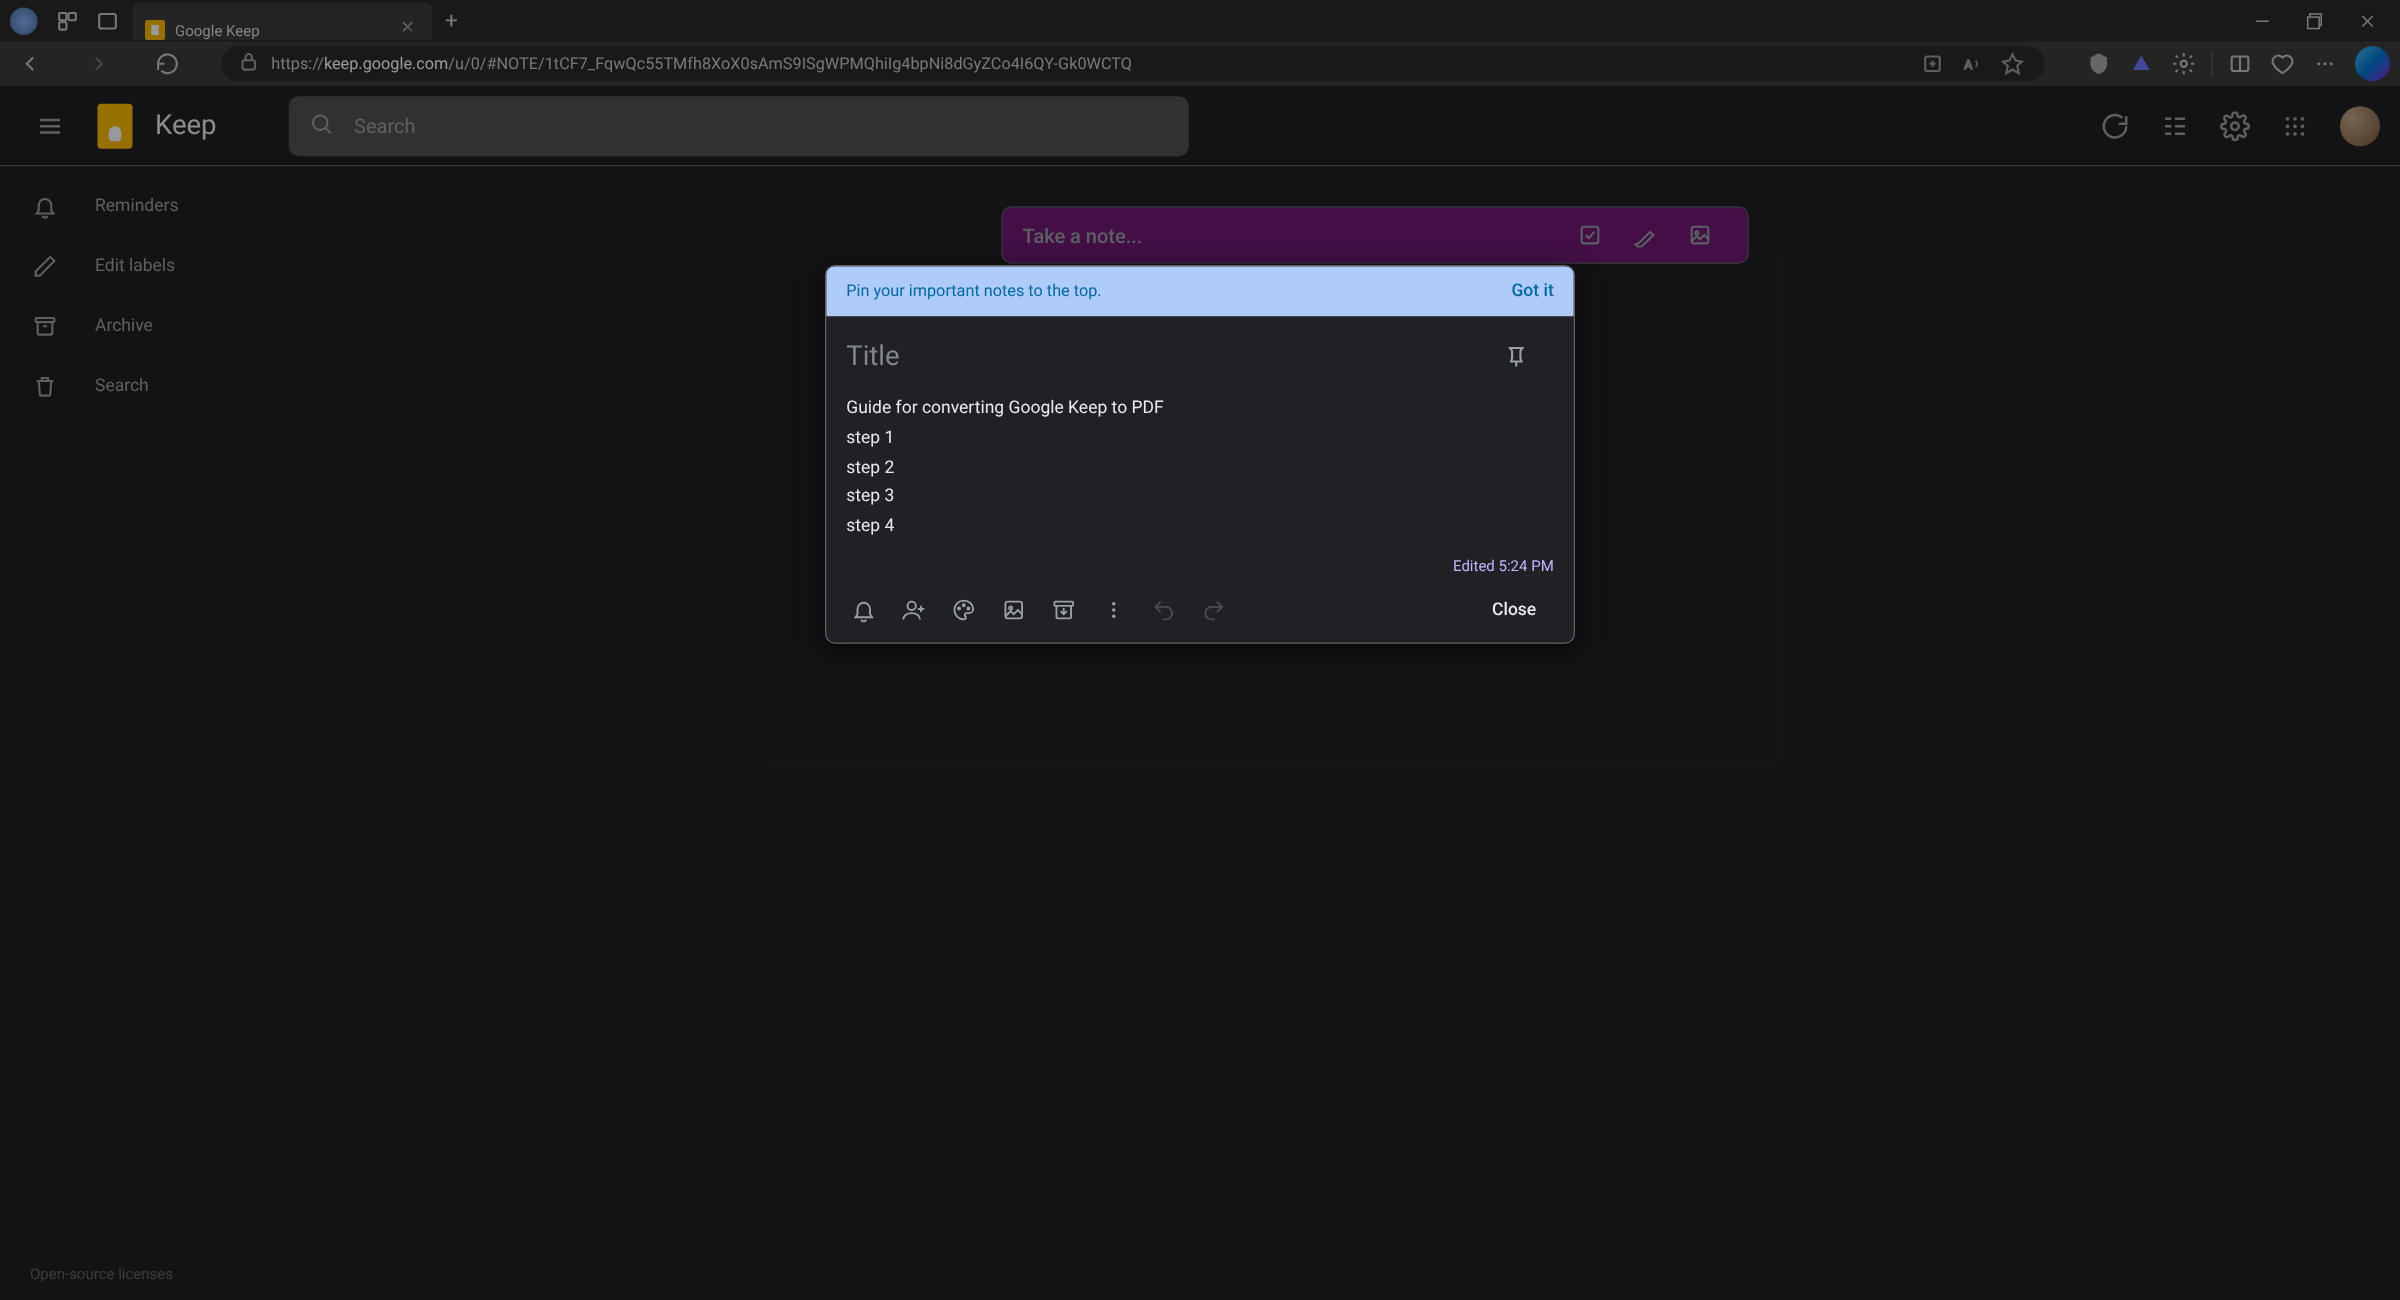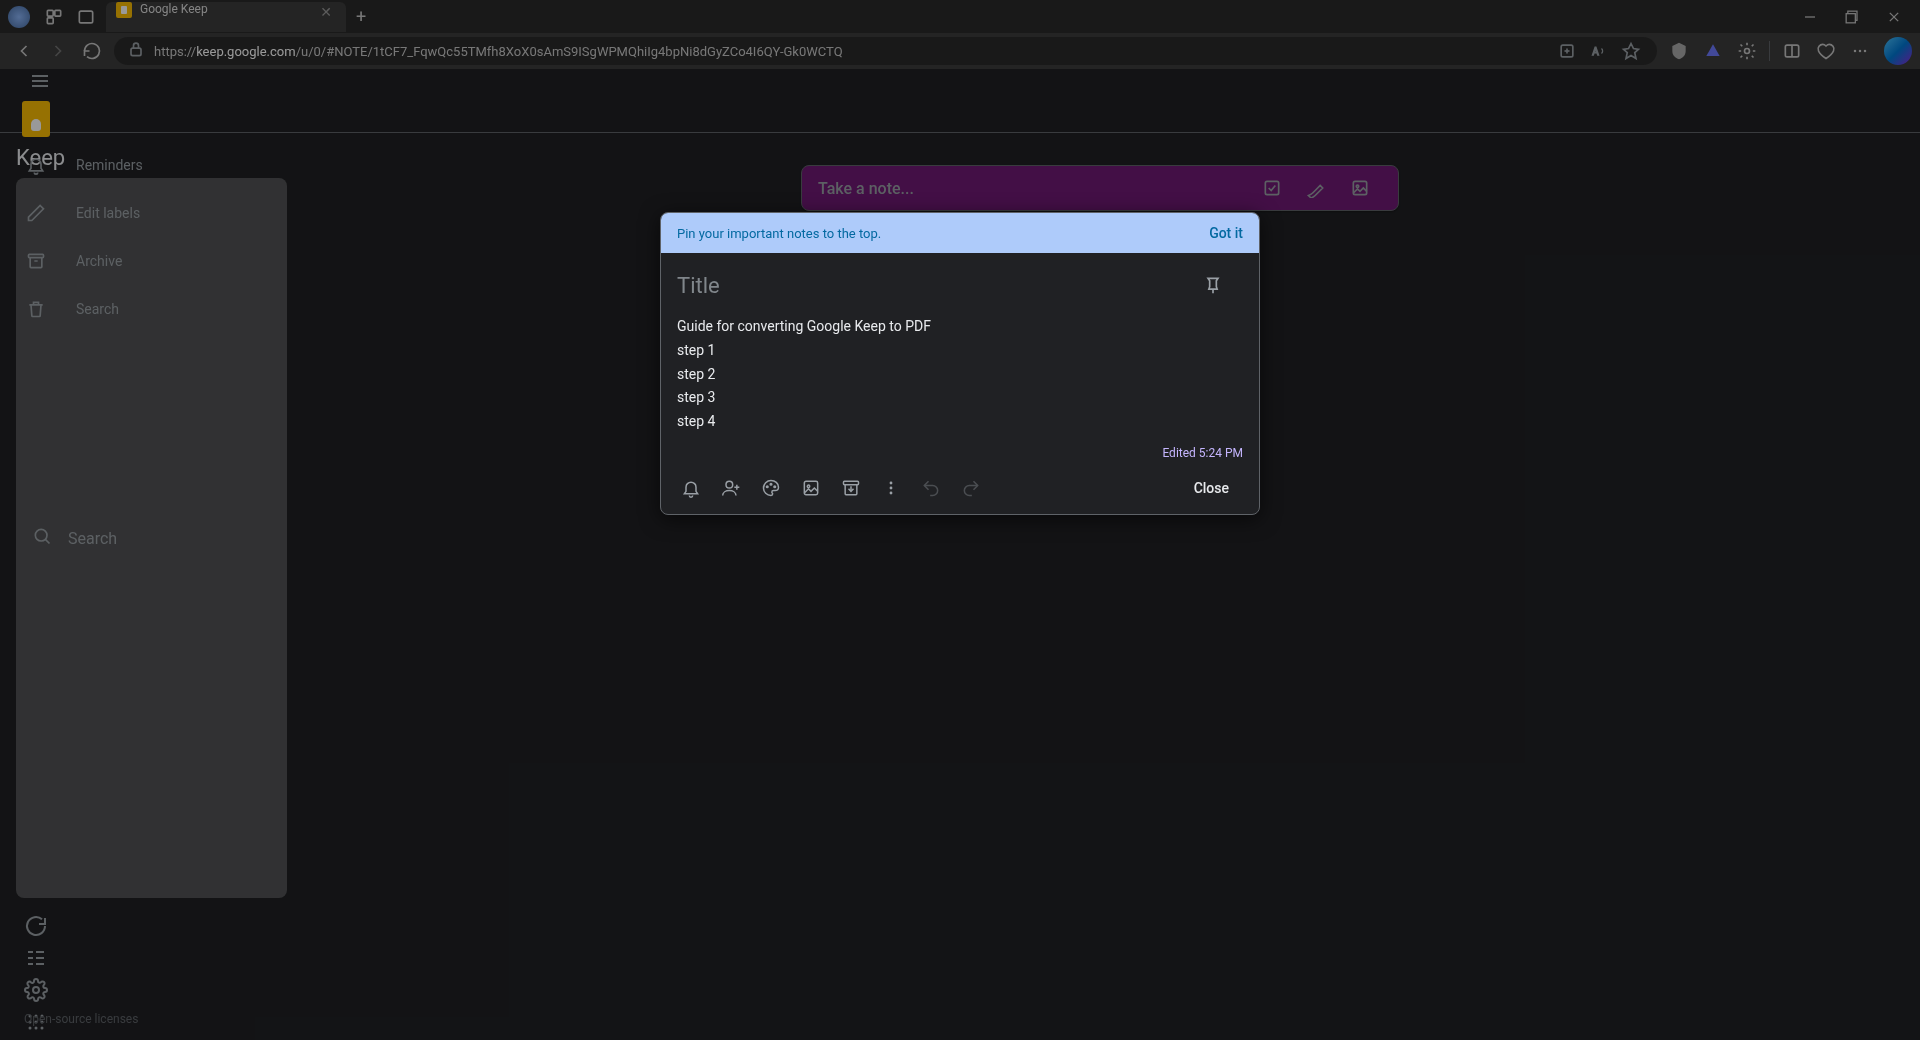"Google Keep" .browser-tab { align-items: flex-start -> flex-end }
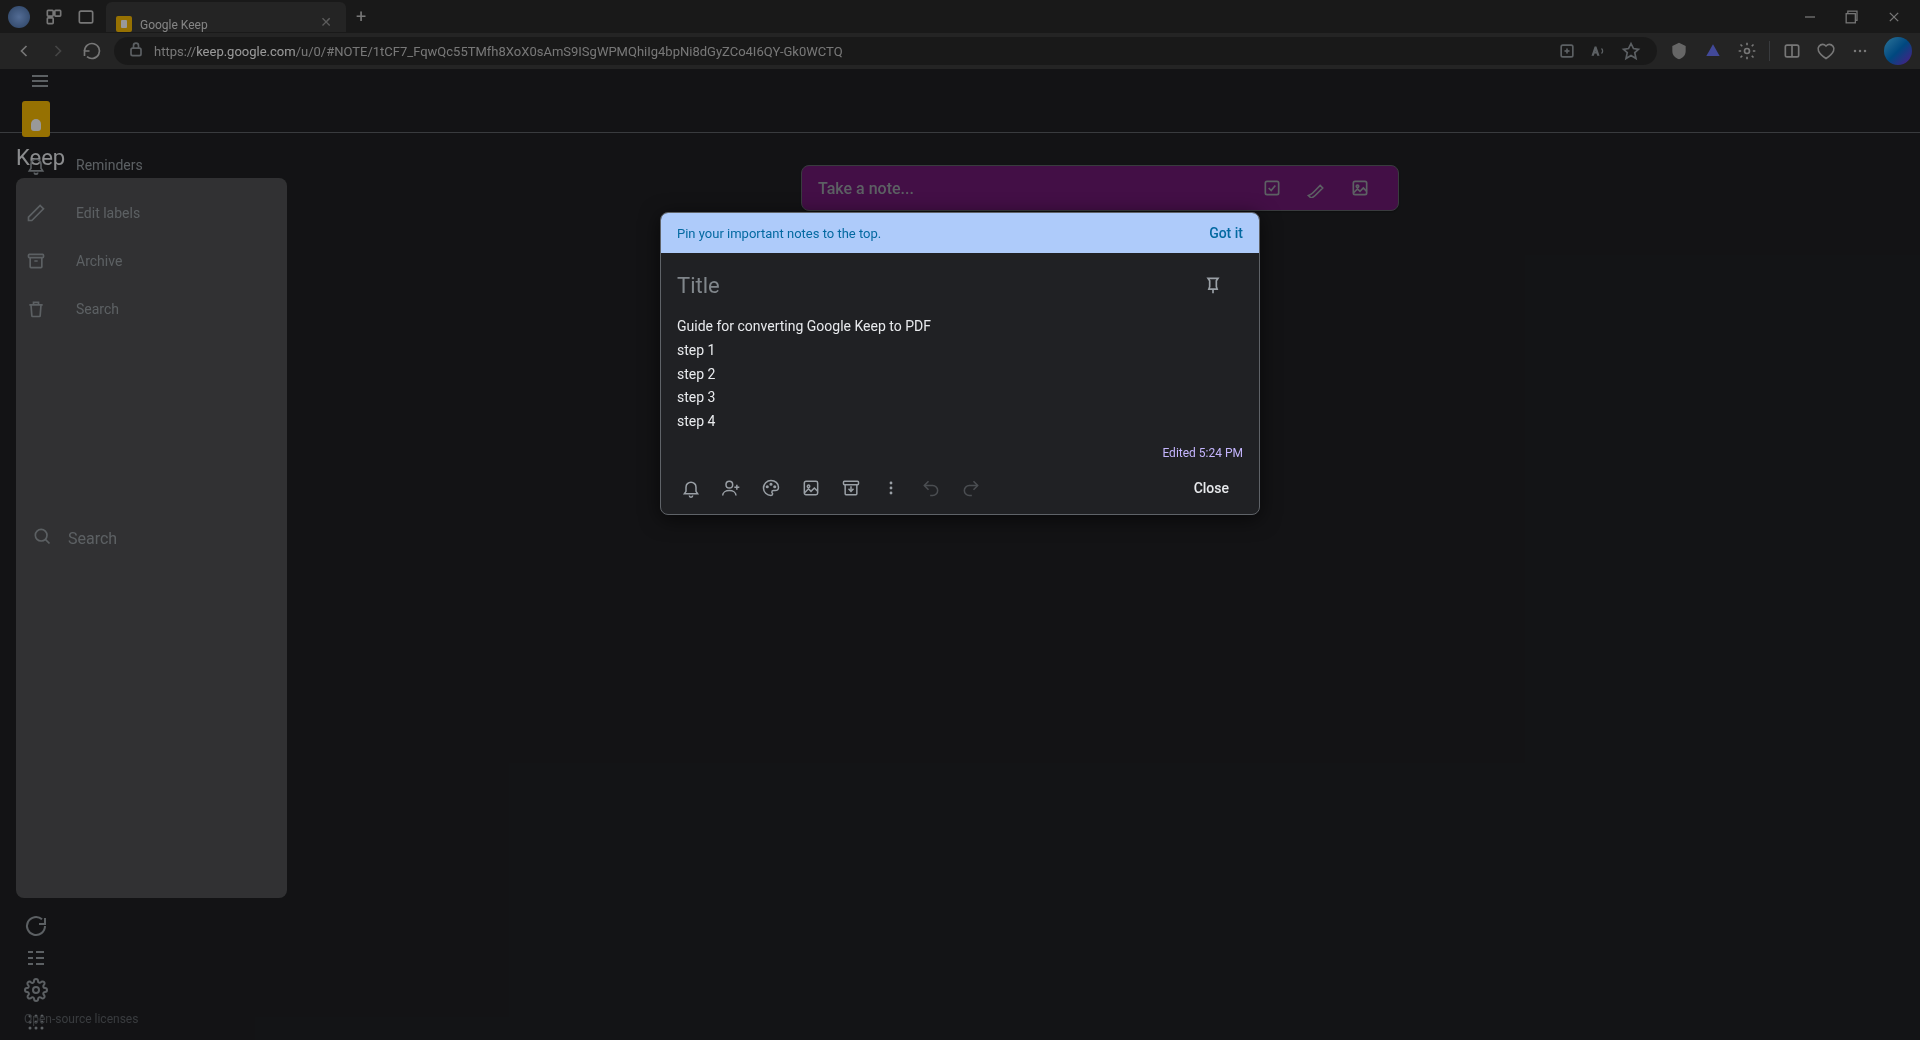"https://keep.google.com/u/0/#NOTE/1tCF7_" .address-row { gap: 2px -> 23px }
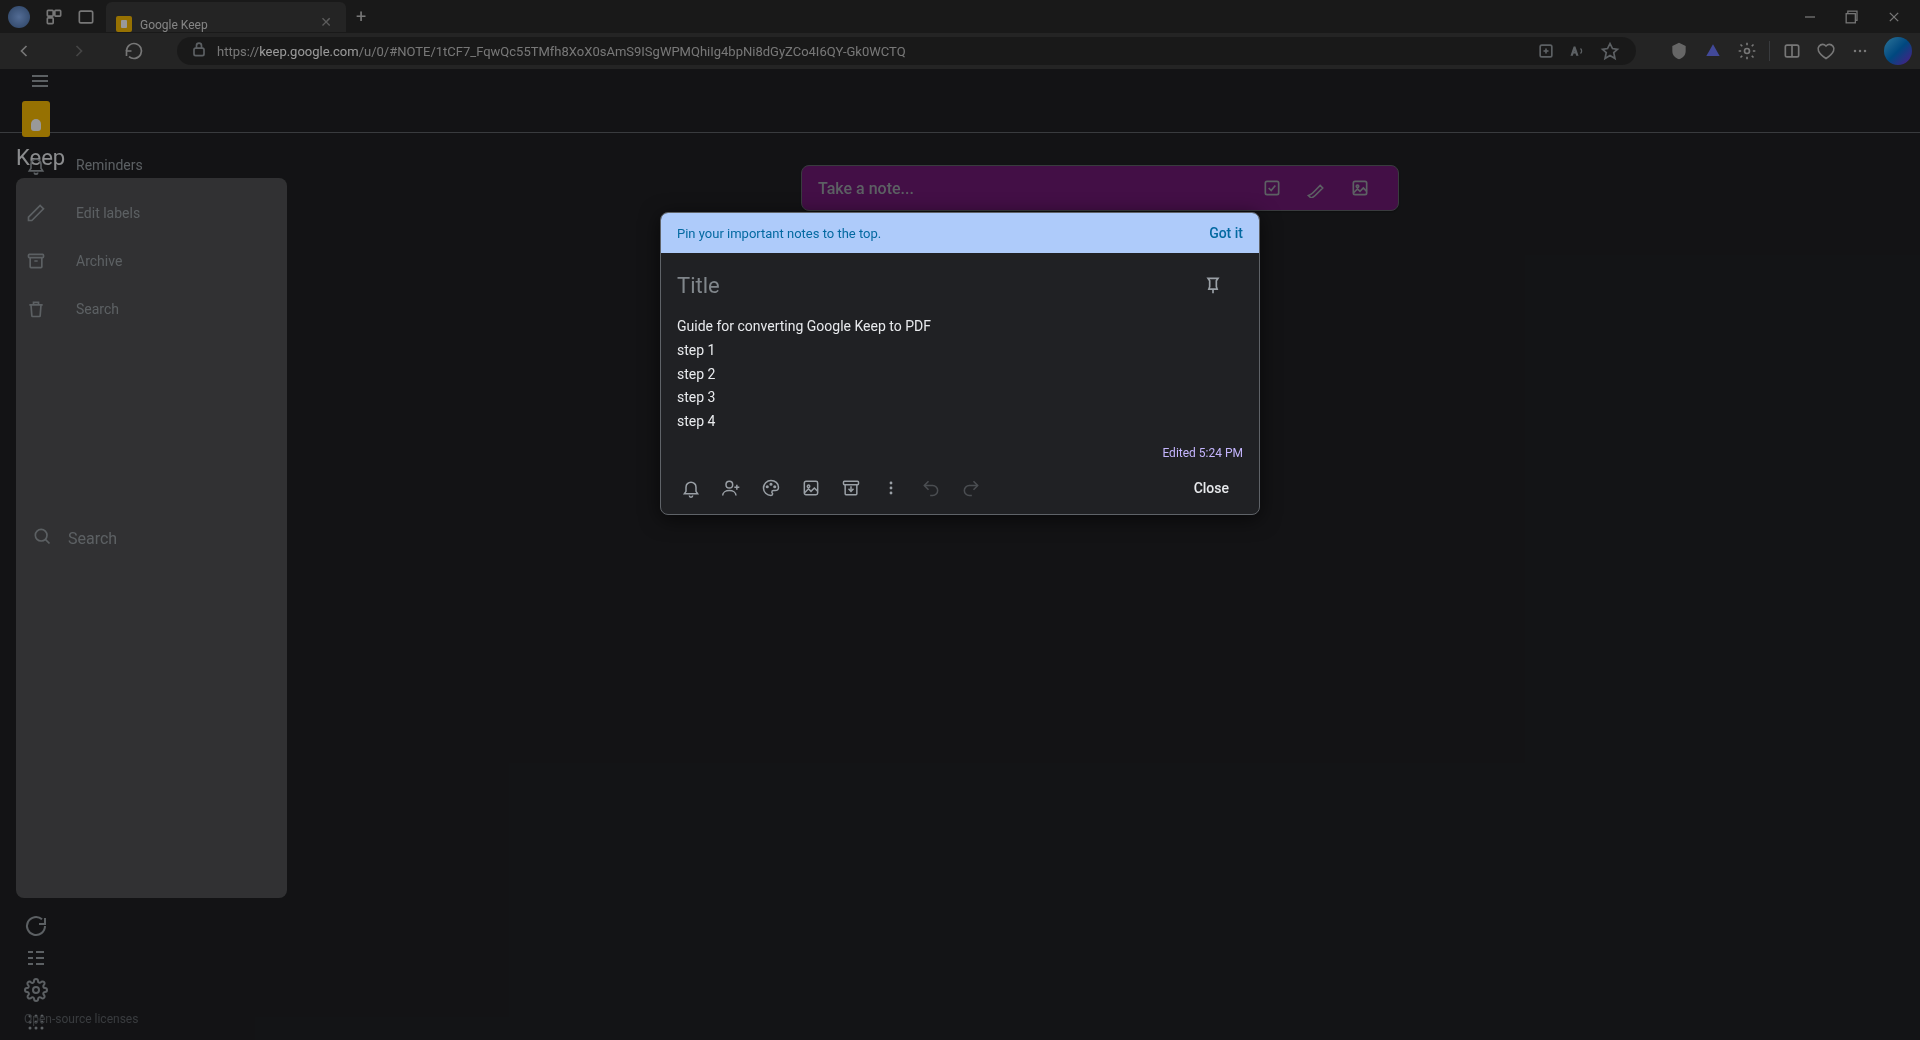"Keep" .keep-header { align-items: flex-start -> center; flex-direction: column -> none }
